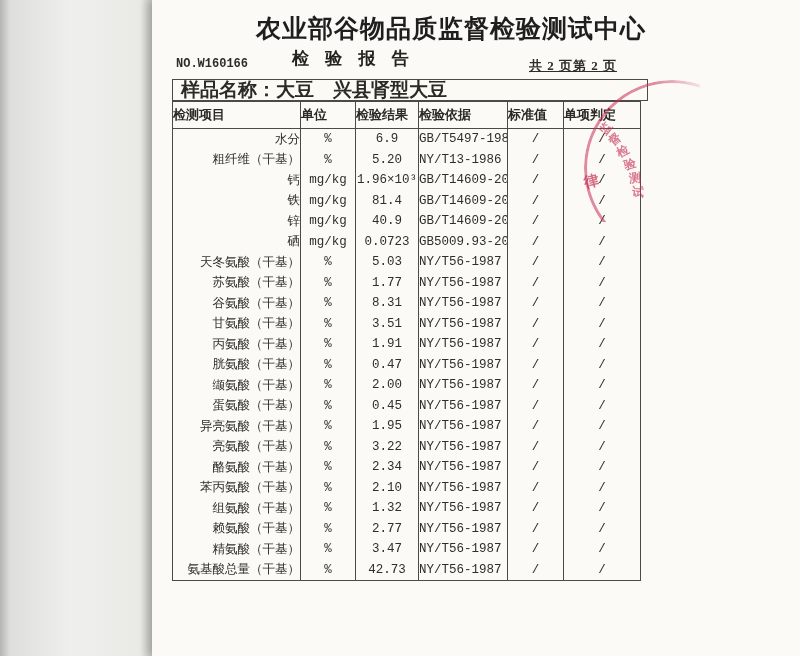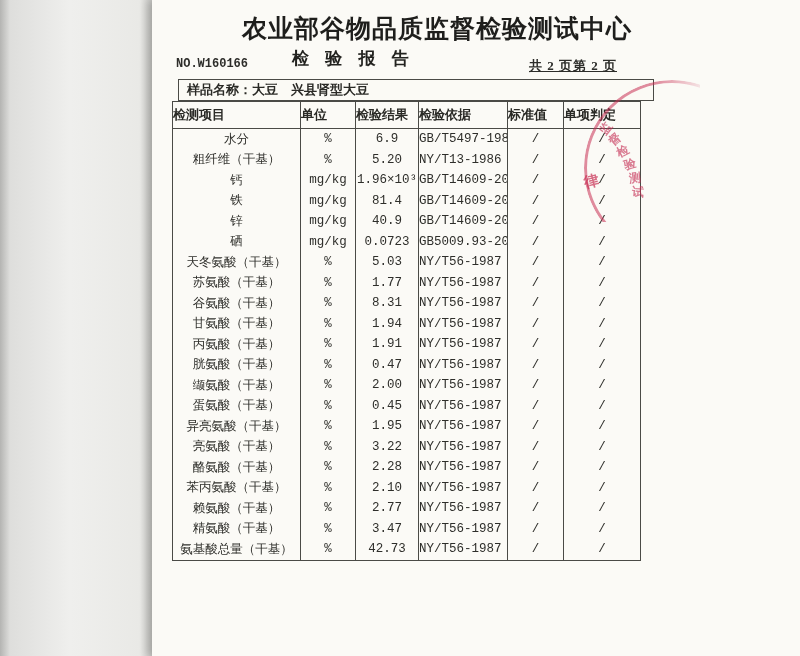"农业部谷物品质监督检验测试中心" .title { text-align: left -> right }
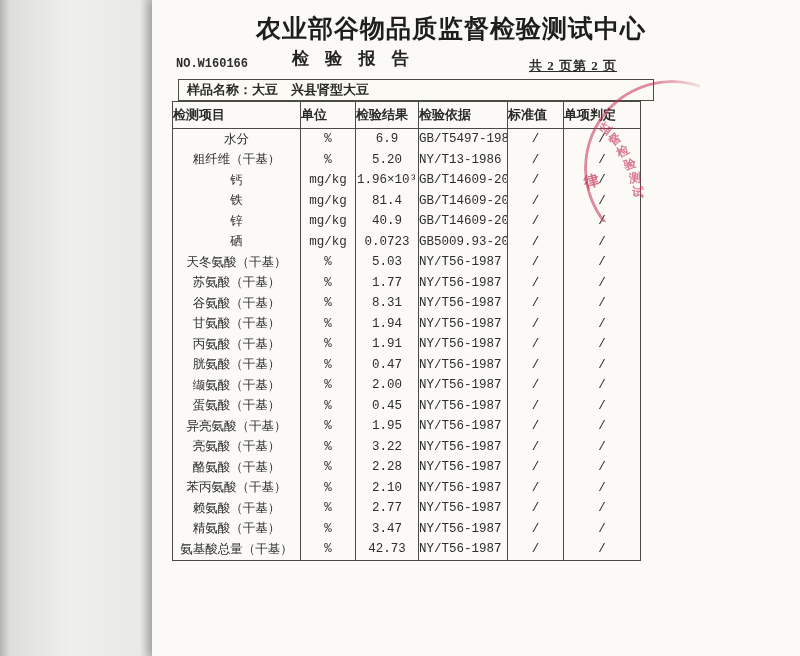"样品名称：" .sample-box { font-size: 13px -> 19px; margin-left: 6px -> none }
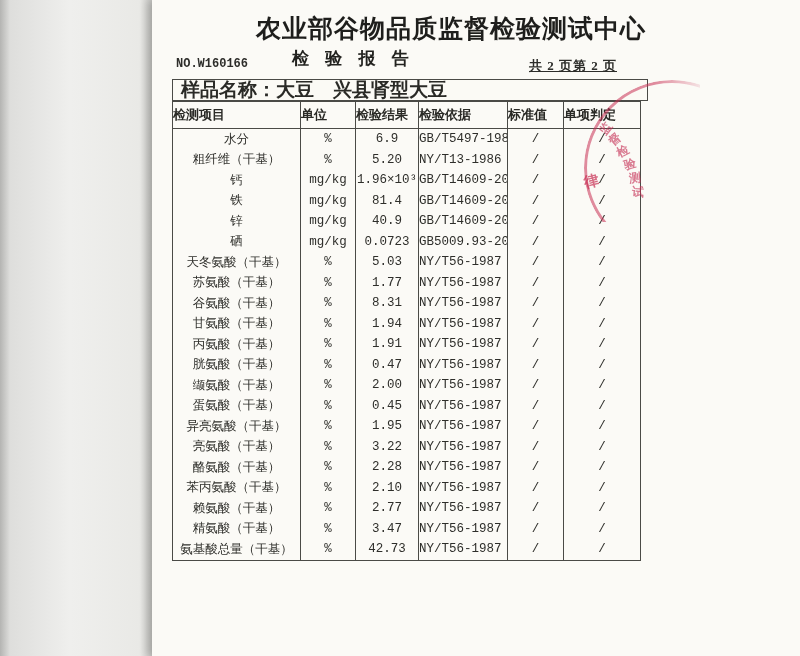"水分" td.c-item { text-align: center -> right }
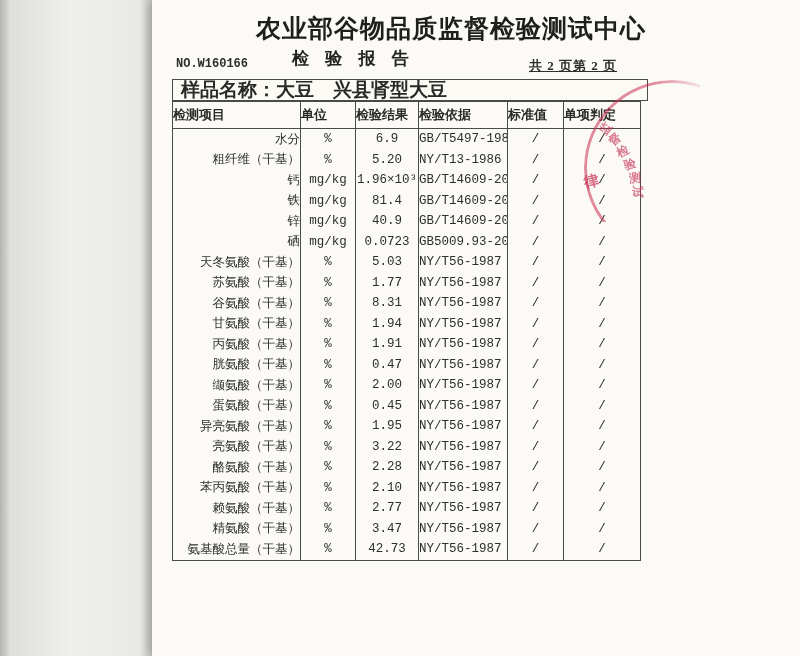"1.94" td.c-result { text: 1.94 -> 3.51 }
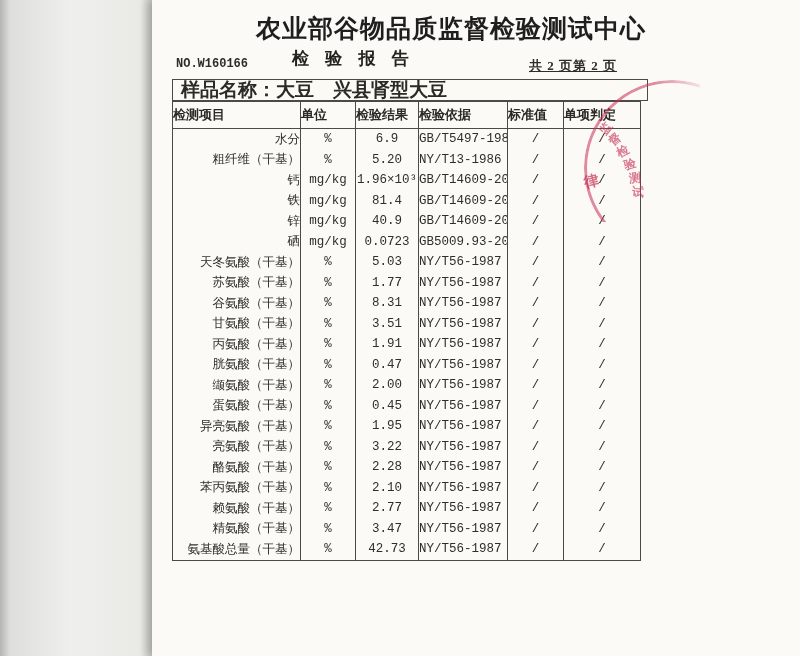"2.28" td.c-result { text: 2.28 -> 2.34 }
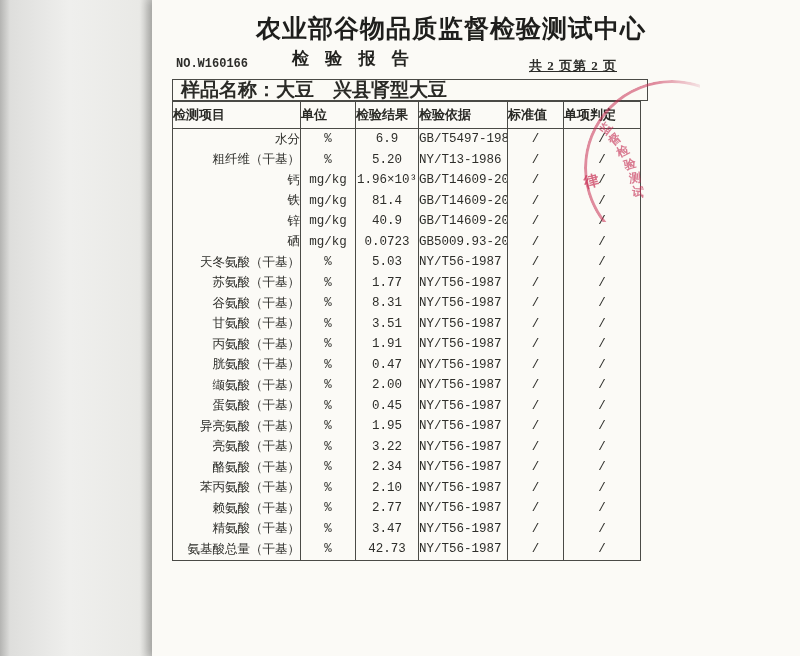"组氨酸（干基）" tr { html: none -> <tr> <td>组氨酸（干基）</td> <td>%</td> <td>1.32</td> <td>NY/T56-1987</td> <td>/</td> <td>/</td> </tr> }
